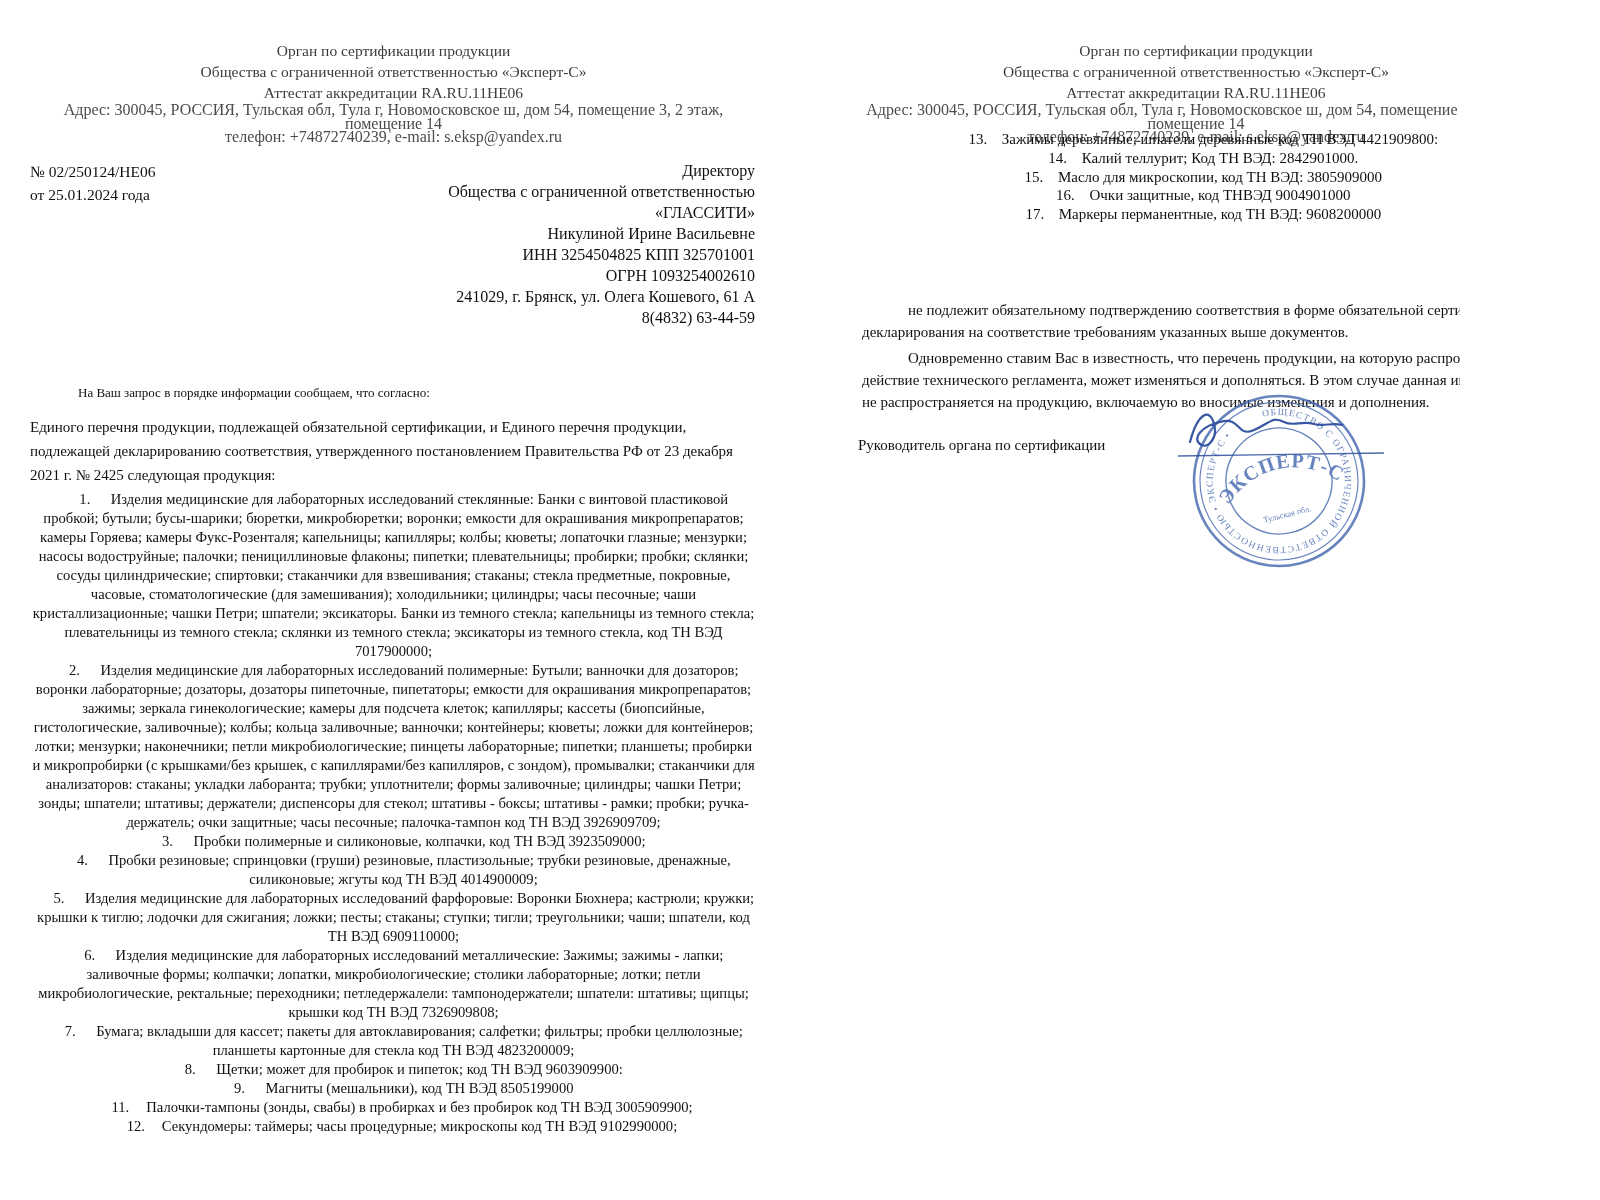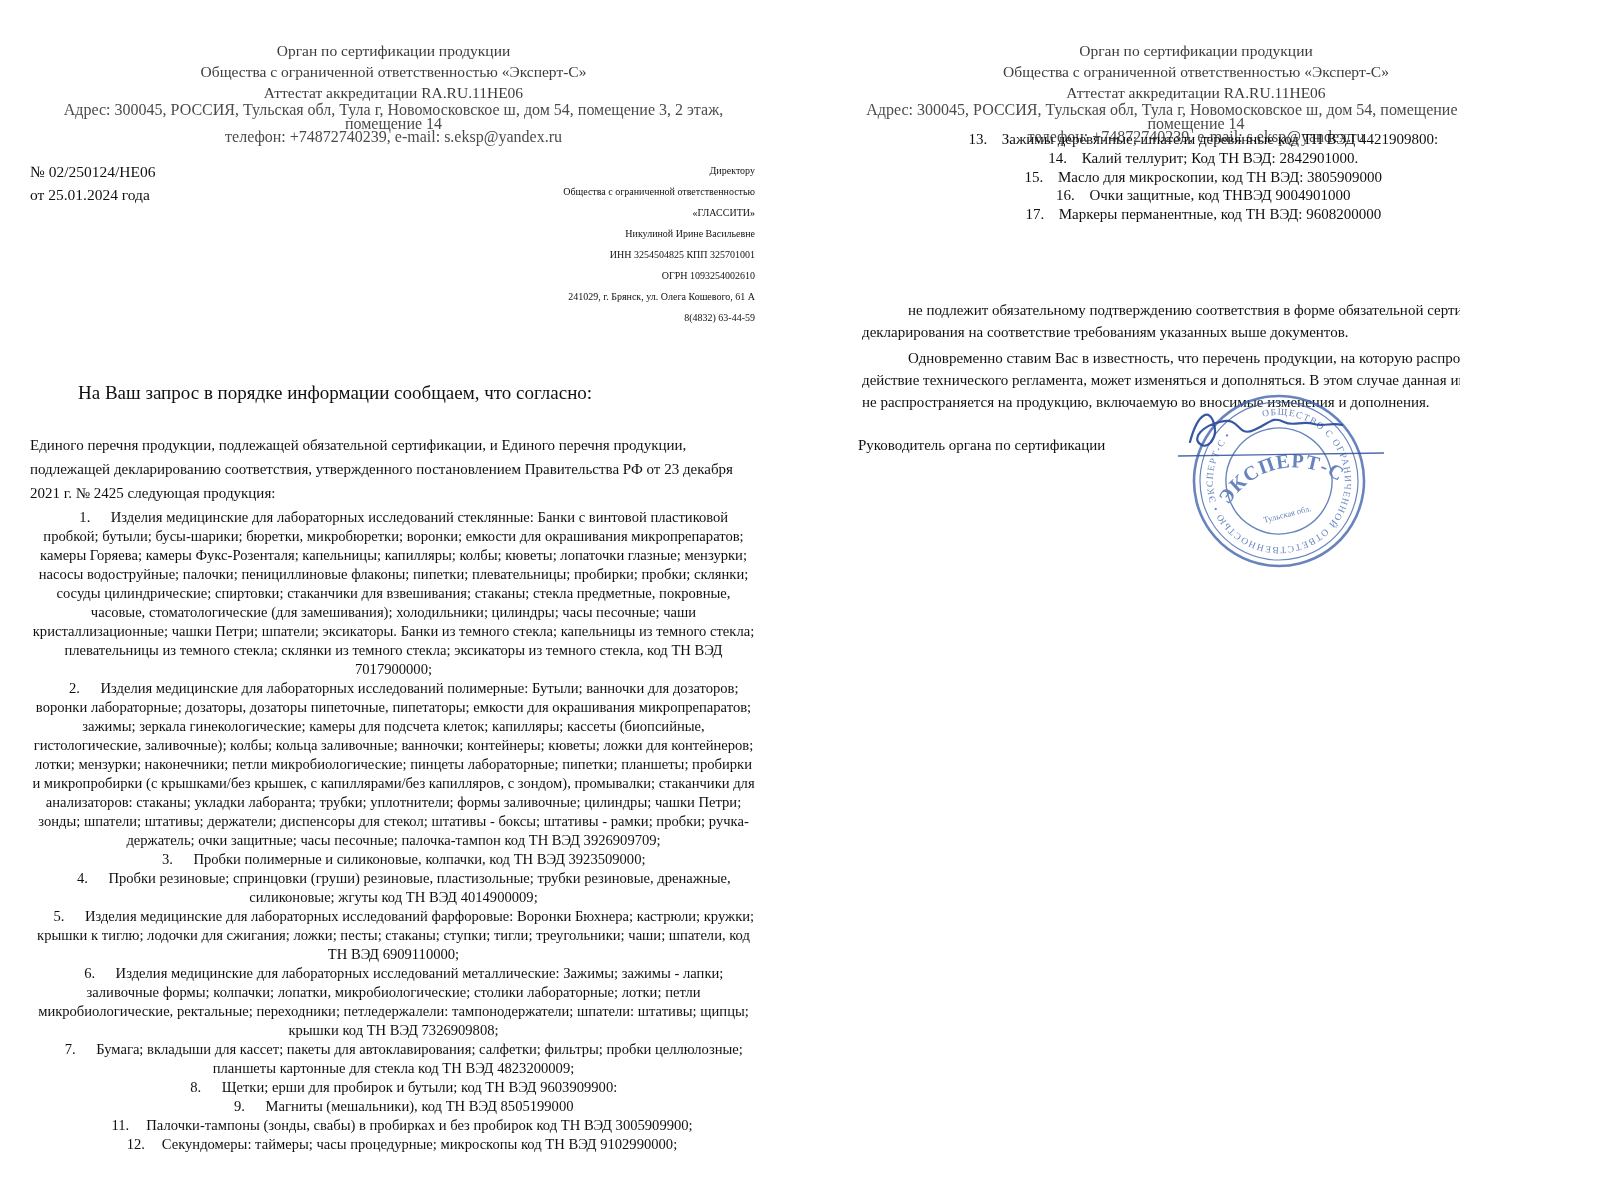"Директору" .recipient { font-size: 10px -> 16px }
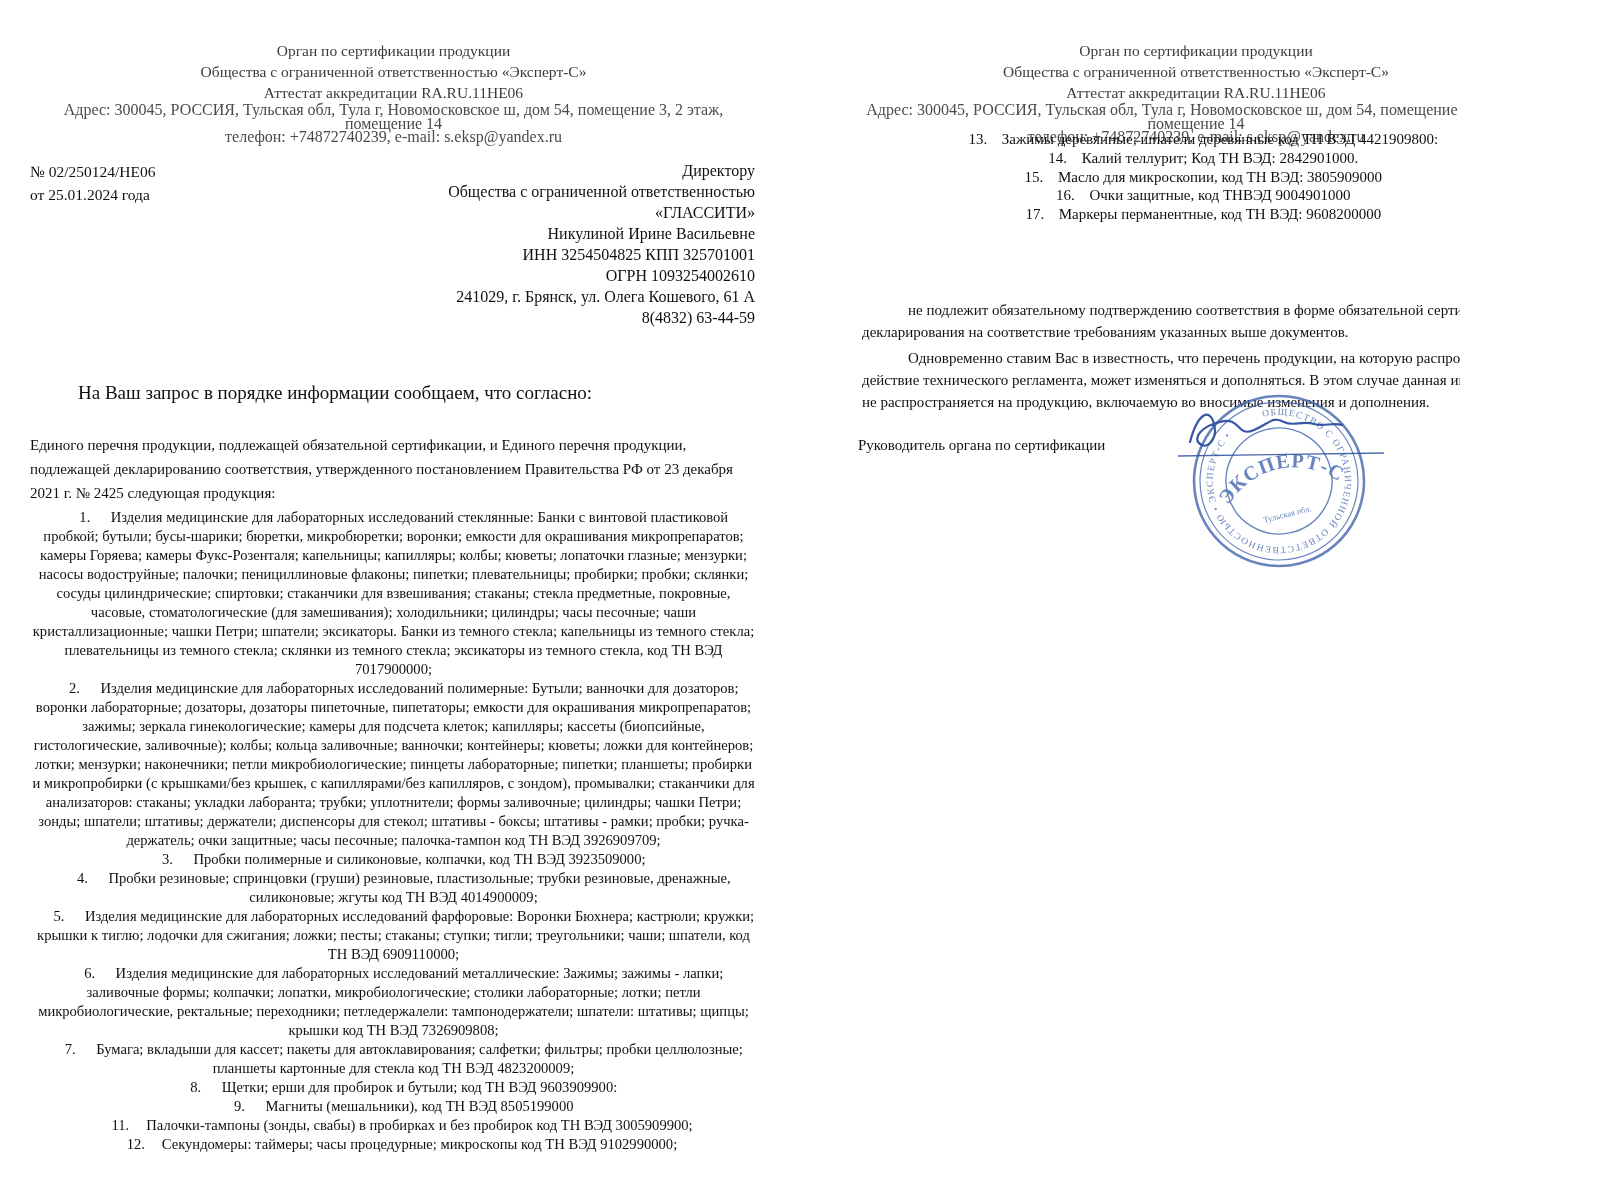"На Ваш запрос в порядке" .intro { font-size: 19px -> 13px; margin: 0 0 28px -> 0 0 10px }
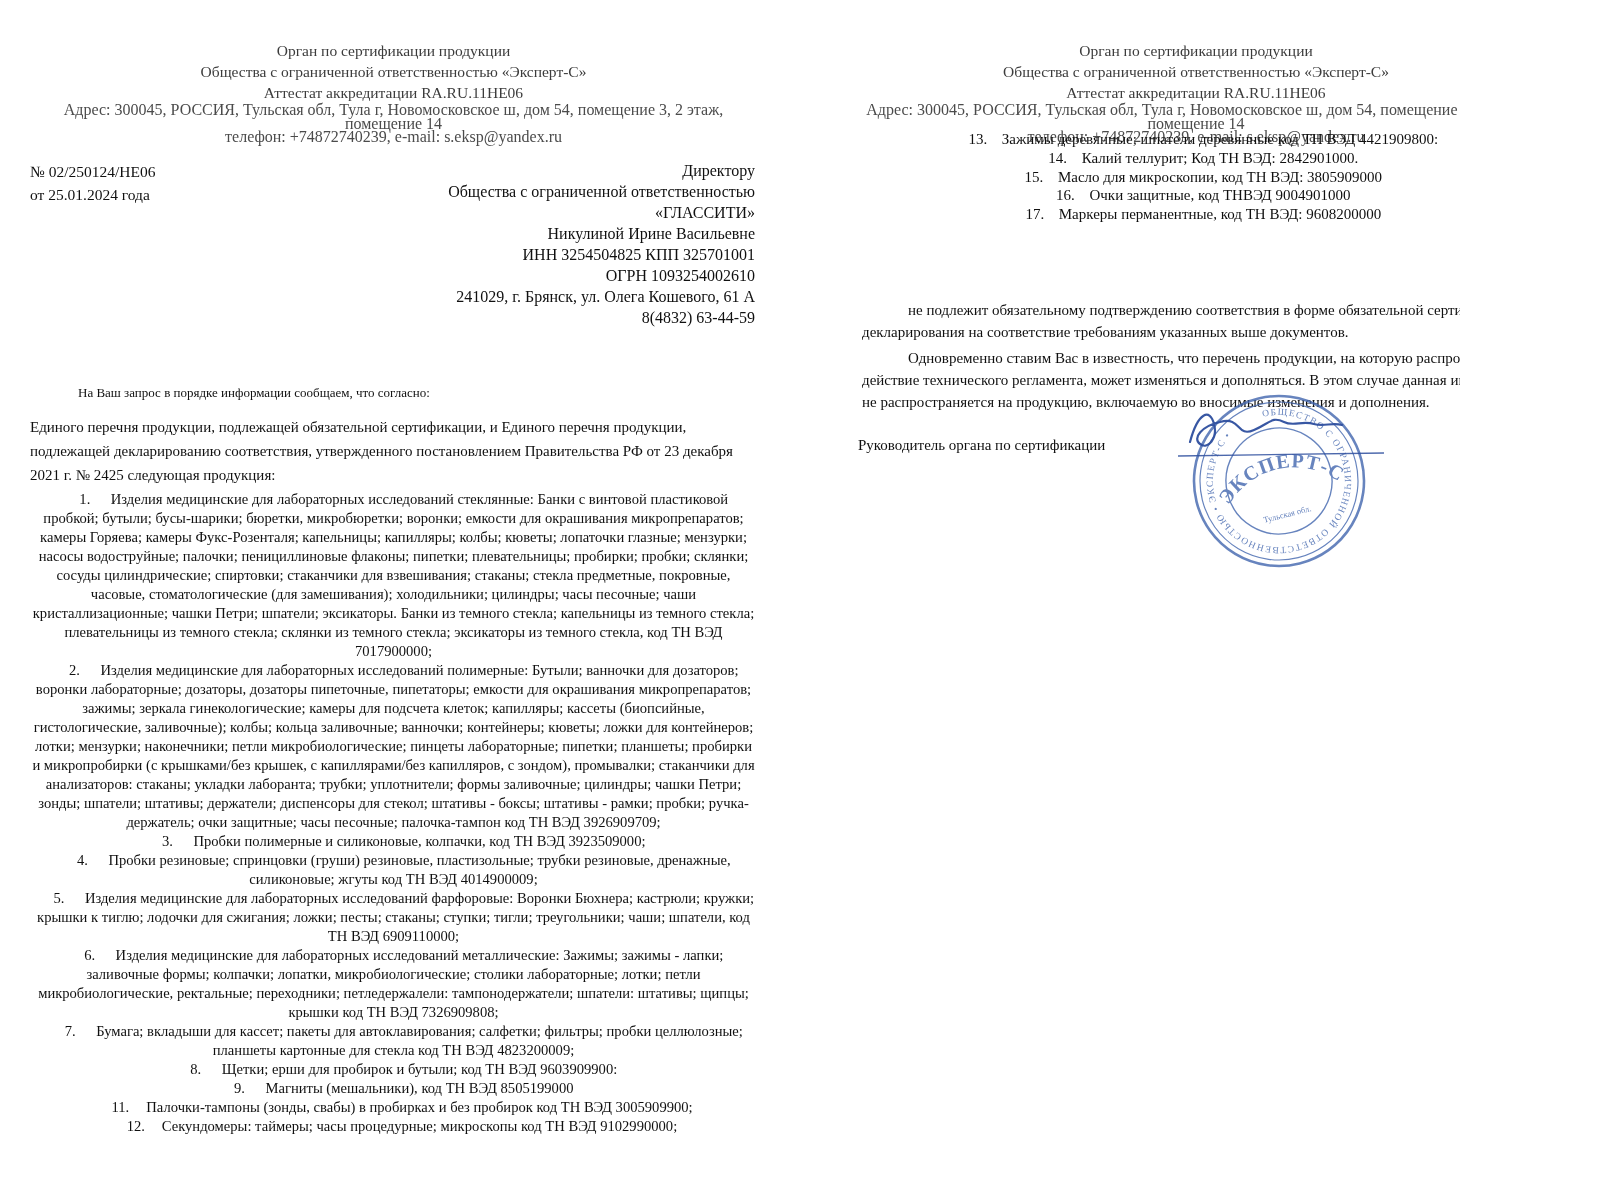"Щетки; ерши для пробирок и" span { text: ерши для пробирок и бутыли -> может для пробирок и пипеток }
